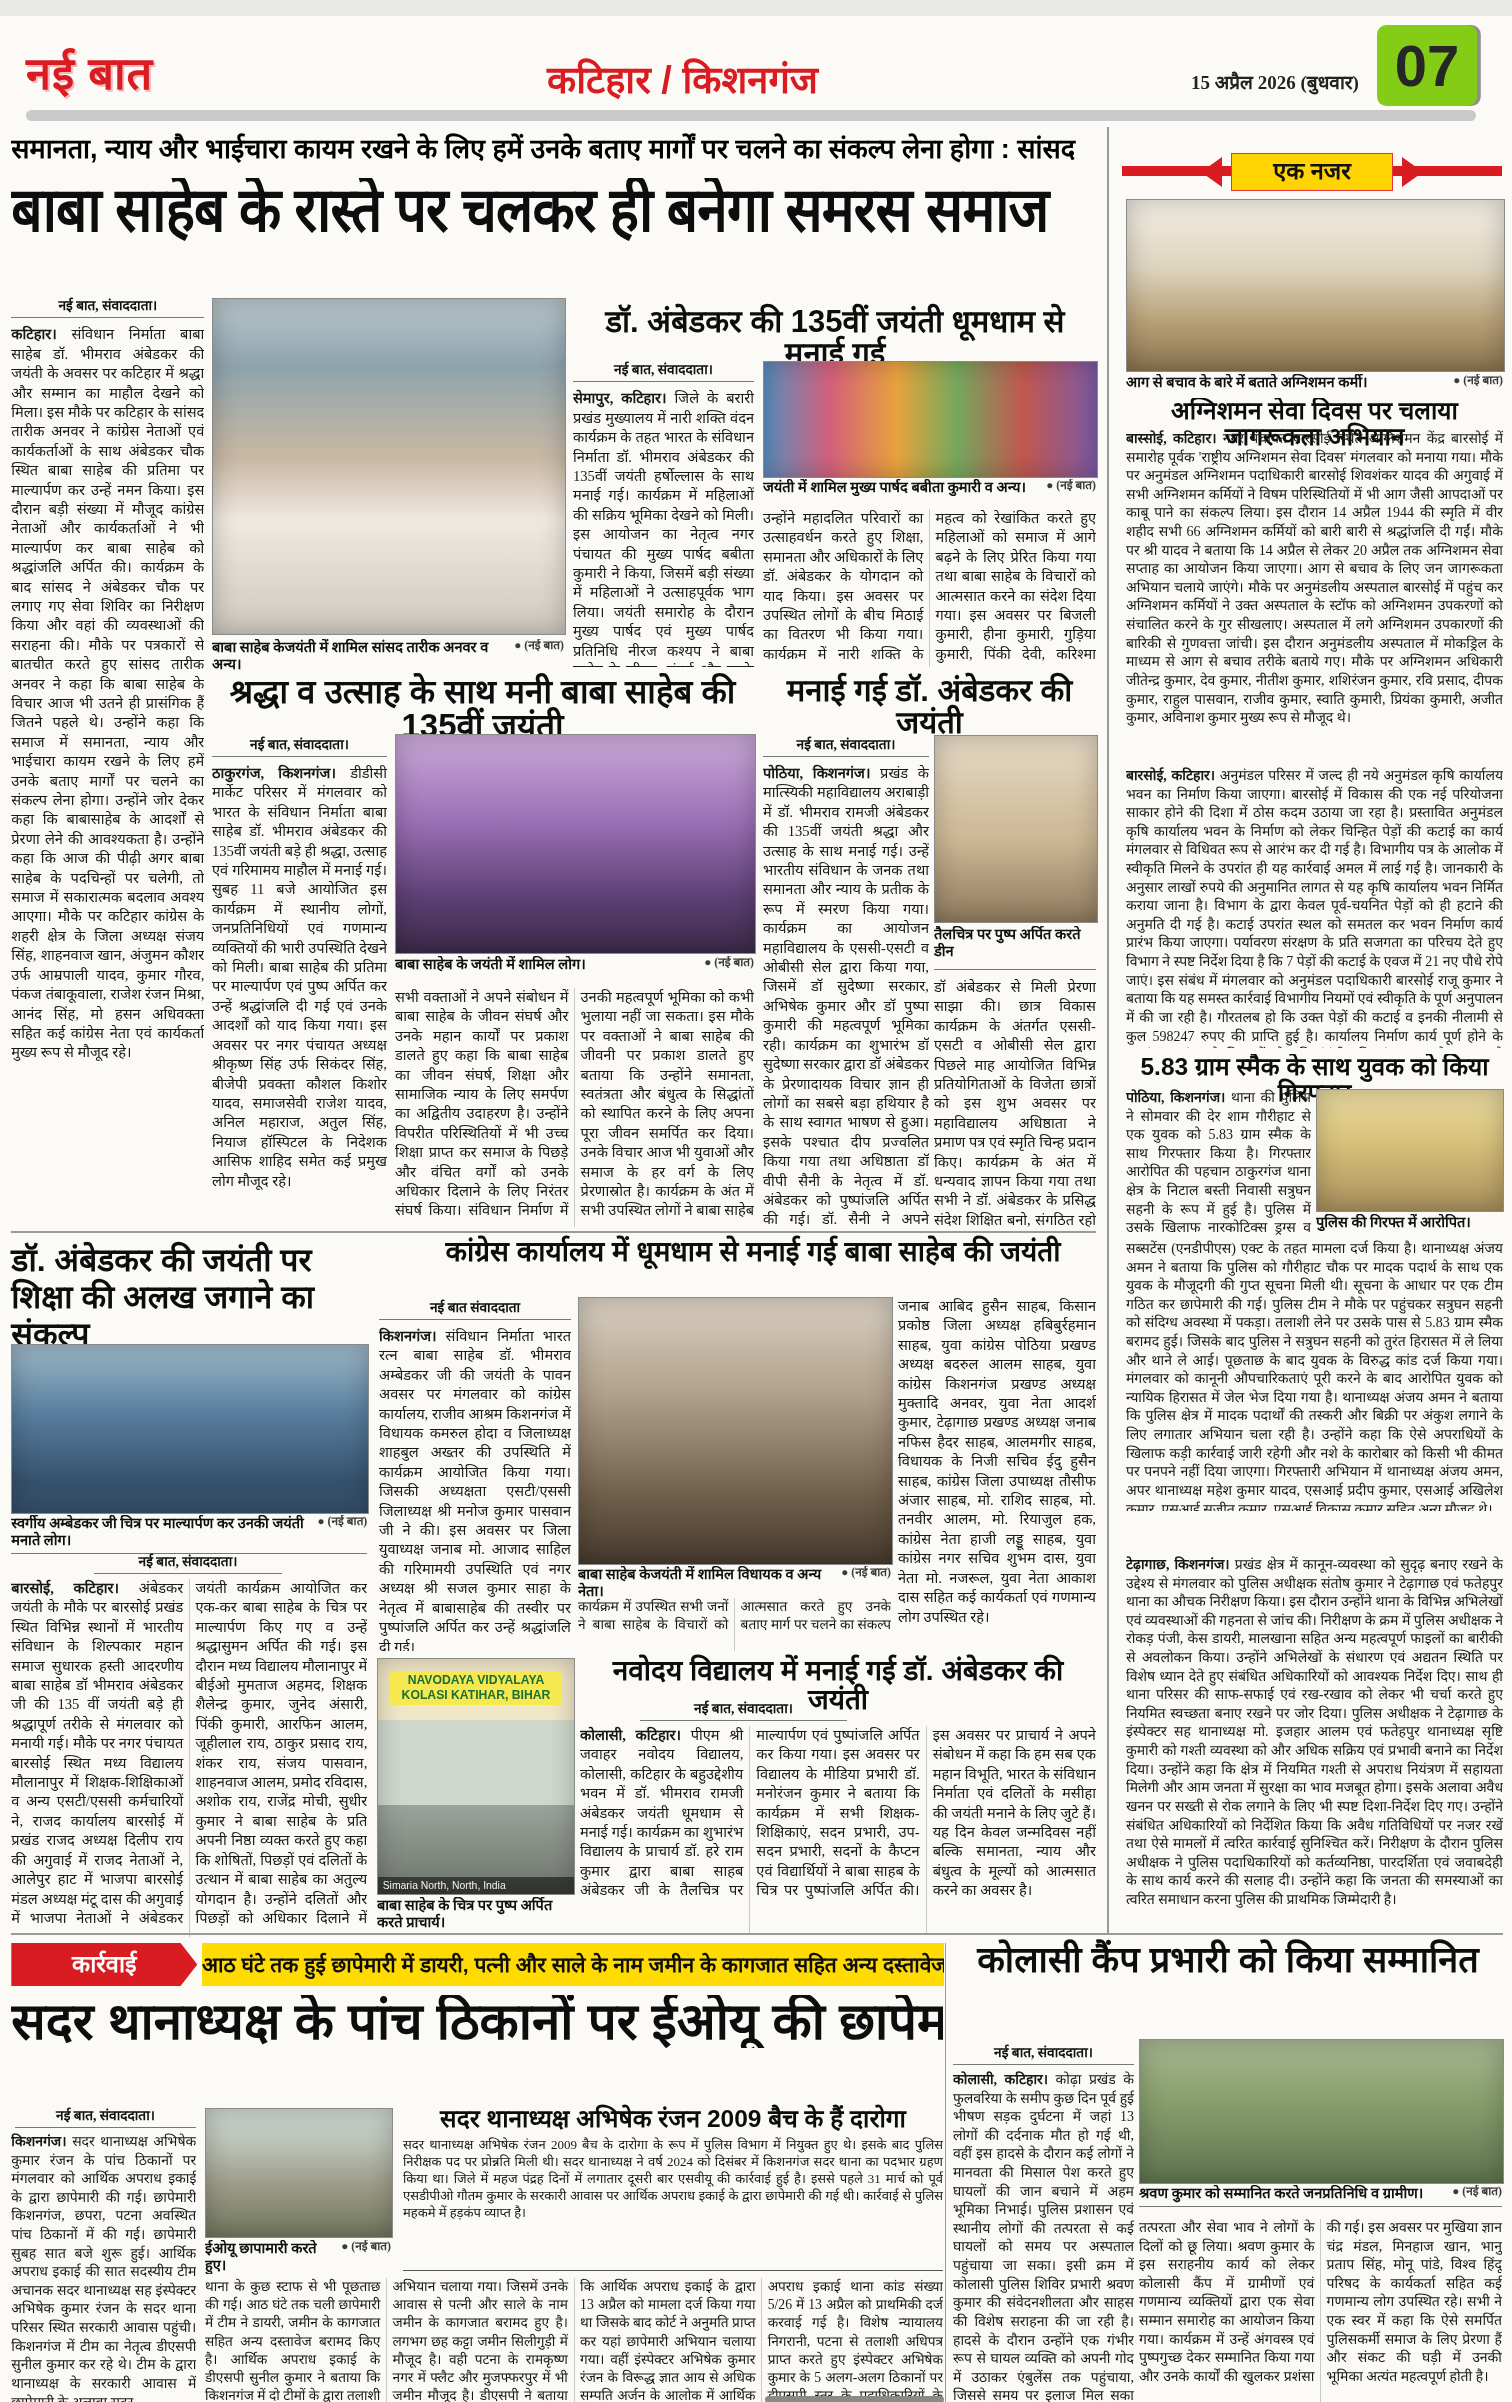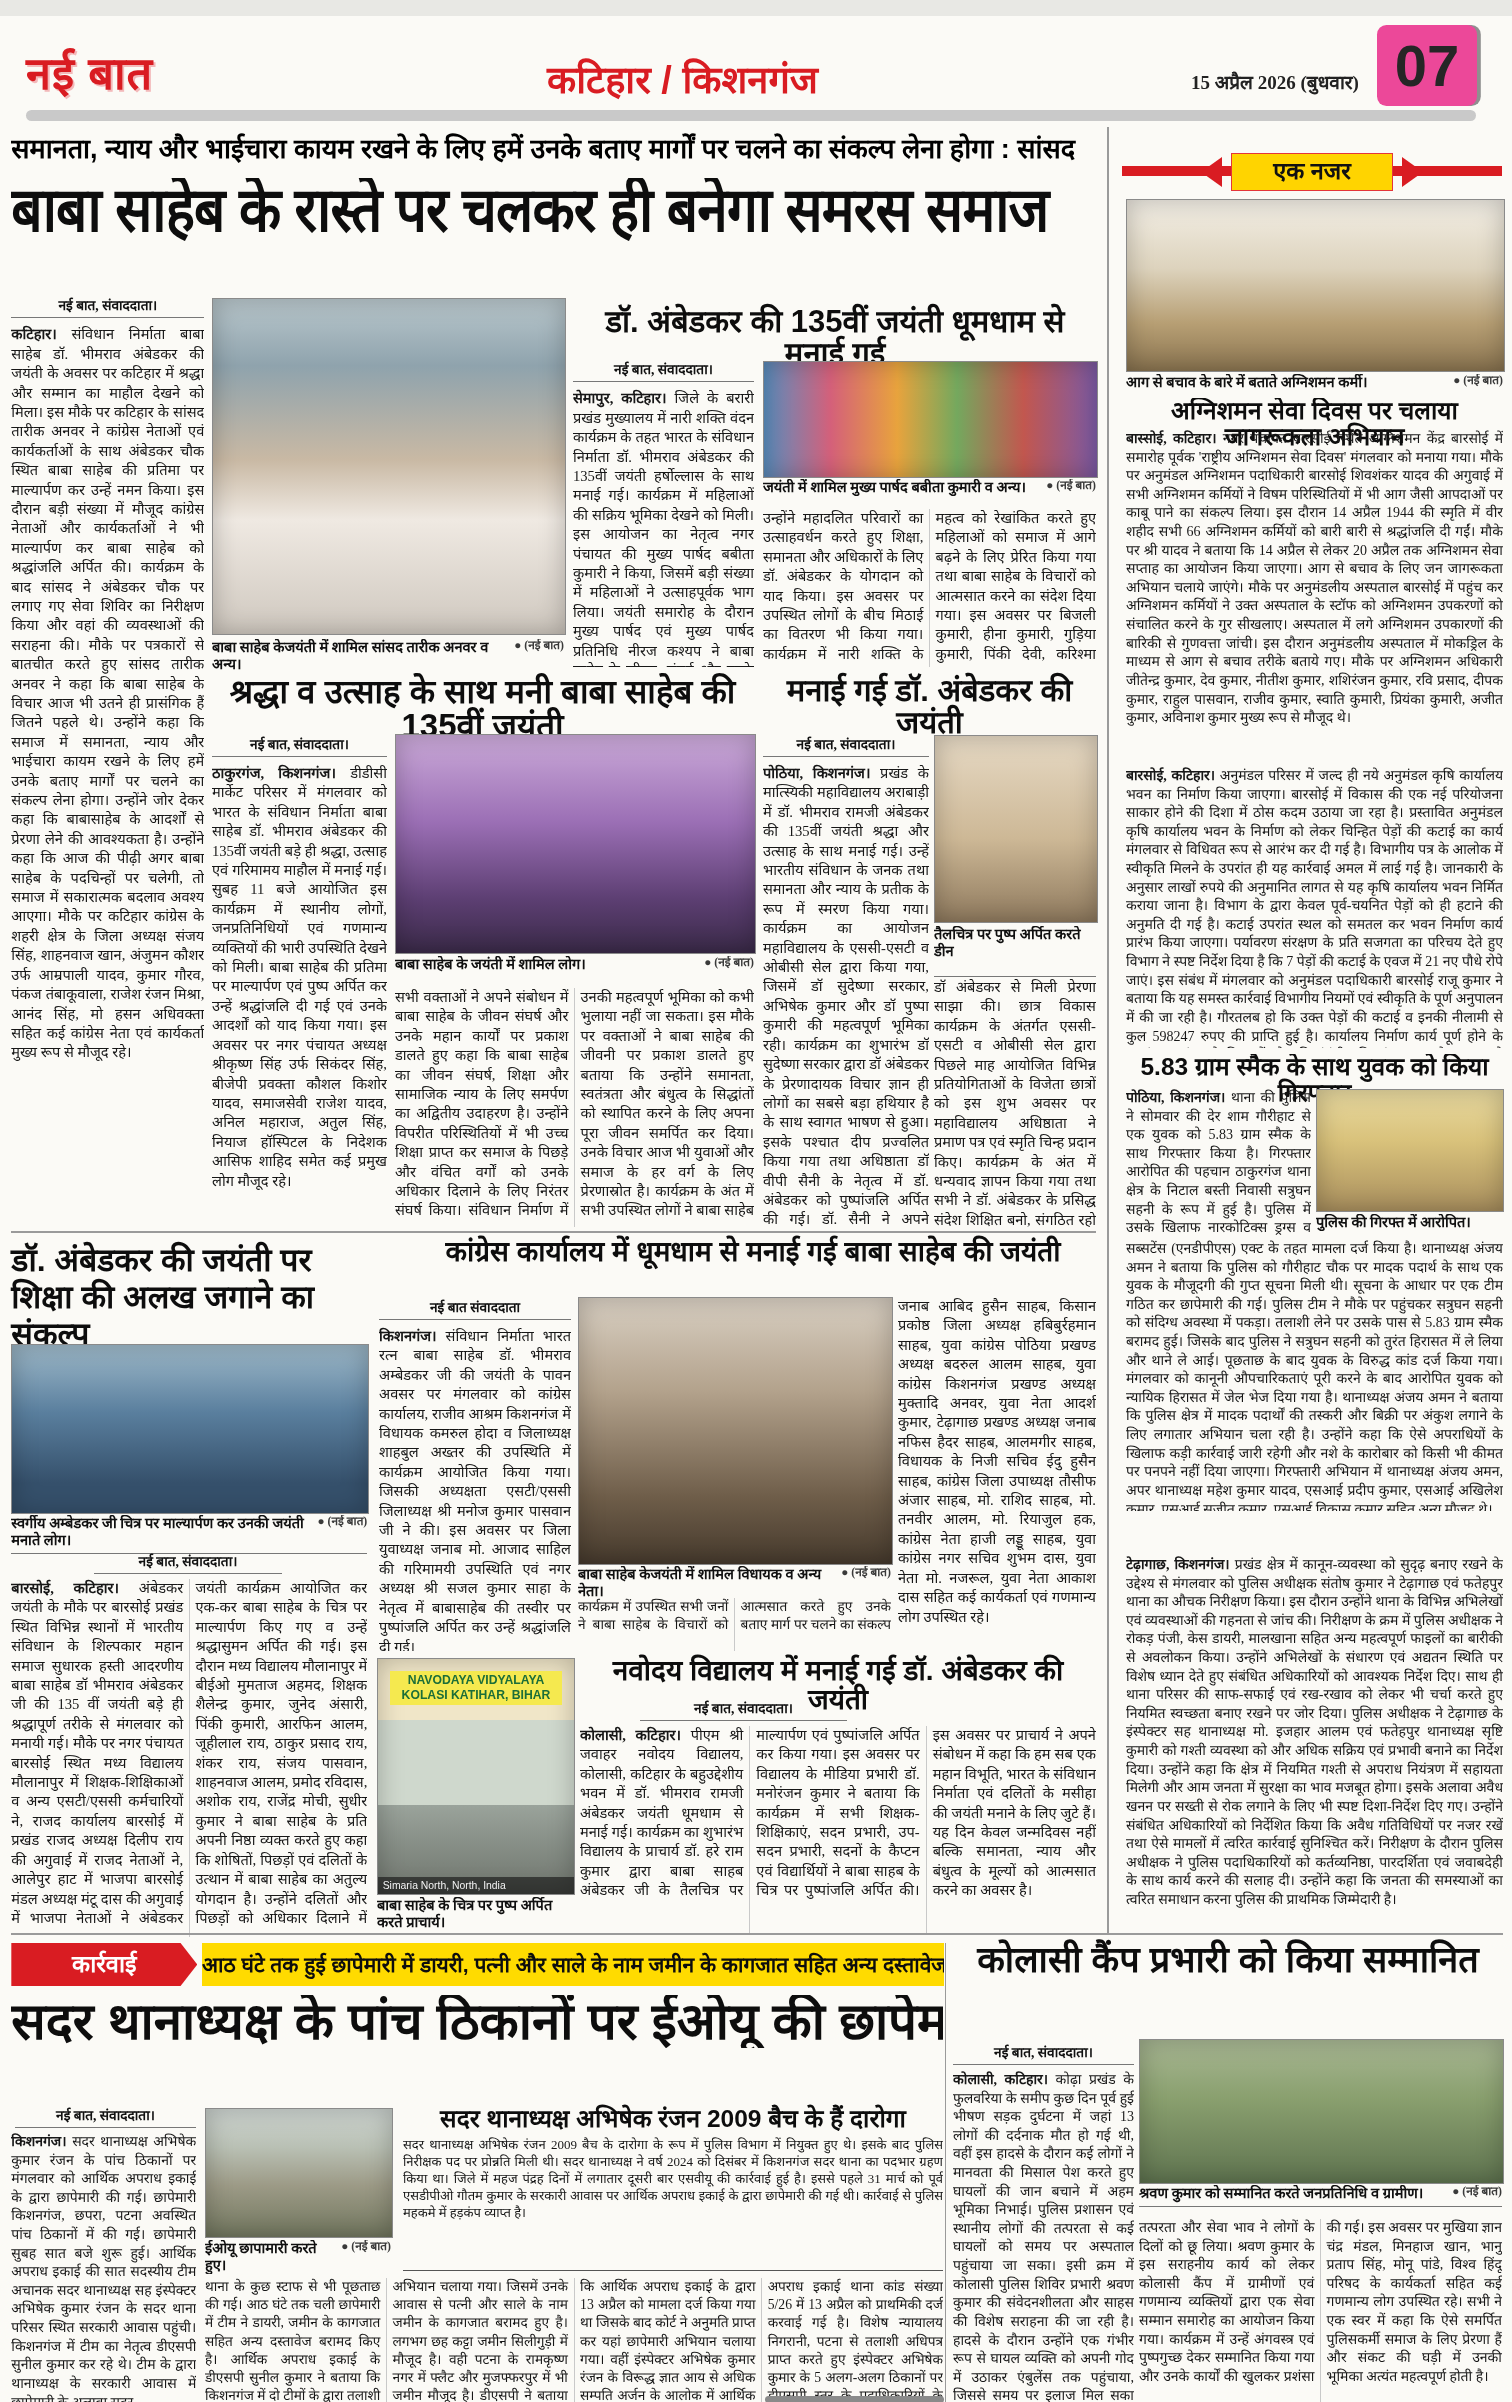"07" .pagenum { background: #ec4899 -> #84cc16 }
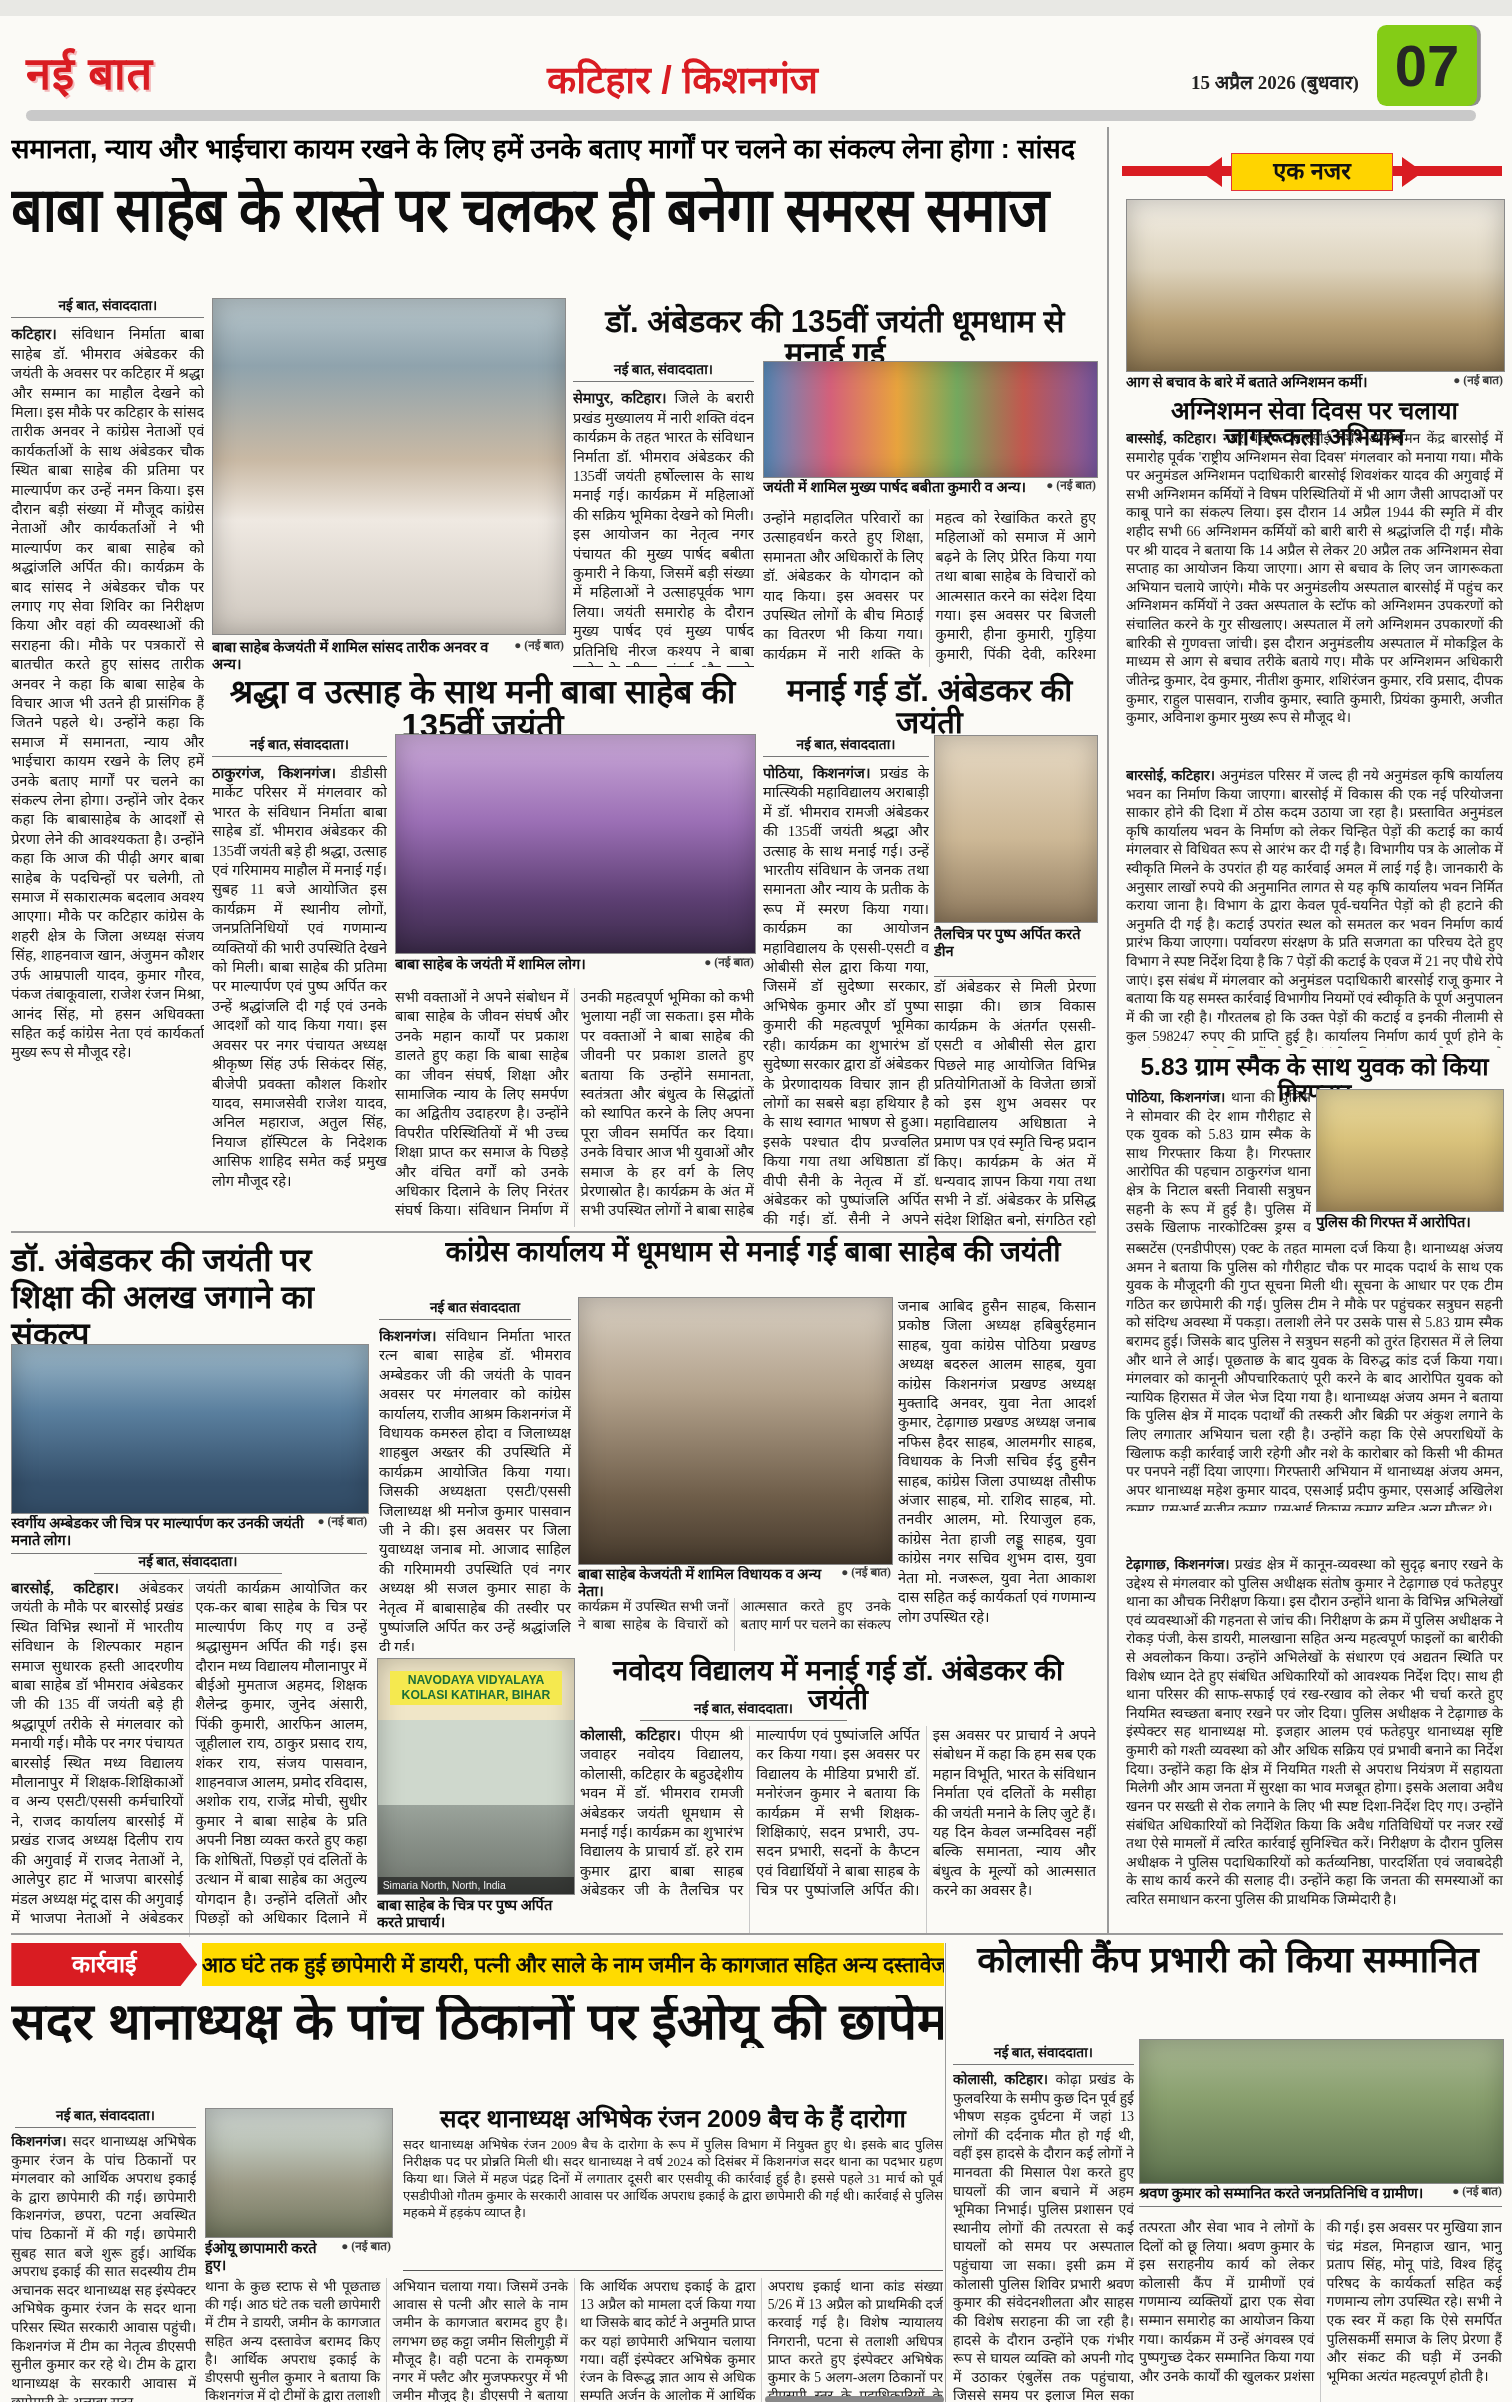"तैलचित्र पर पुष्प अर्पित करते" div.abs { padding-bottom: 16px -> 9px }
